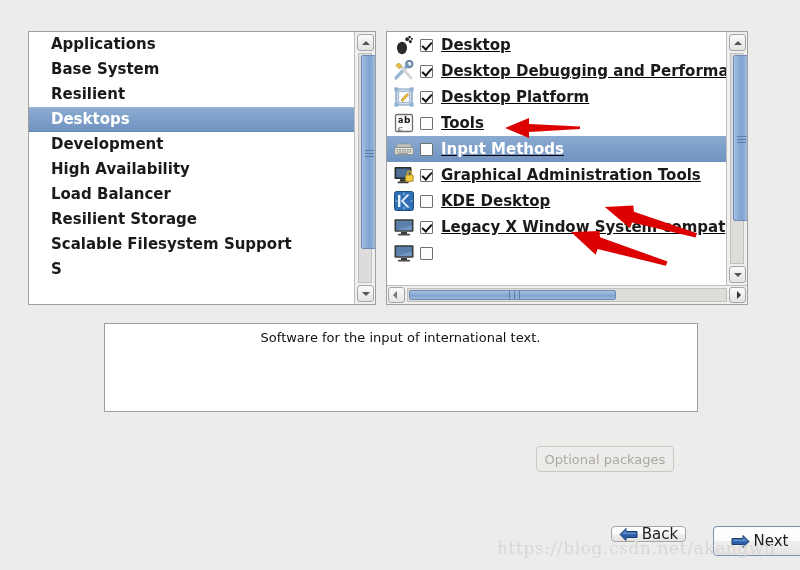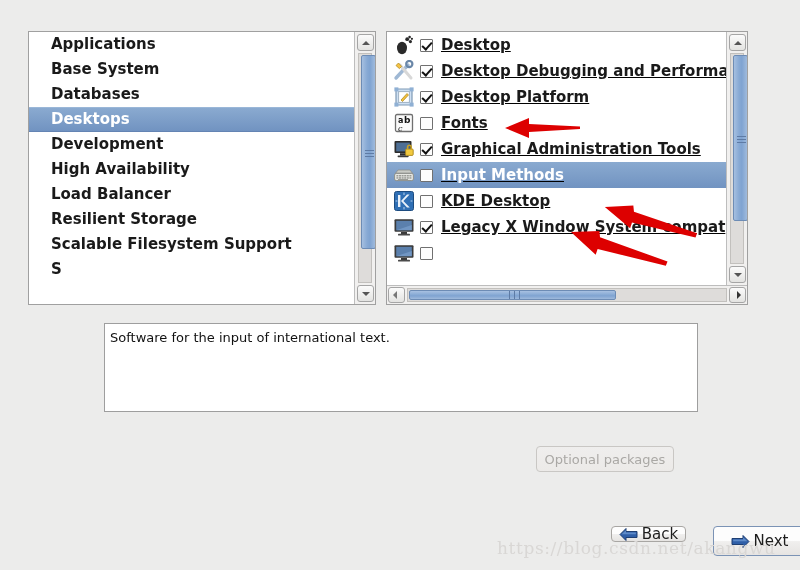"Databases" span { text: Databases -> Resilient }
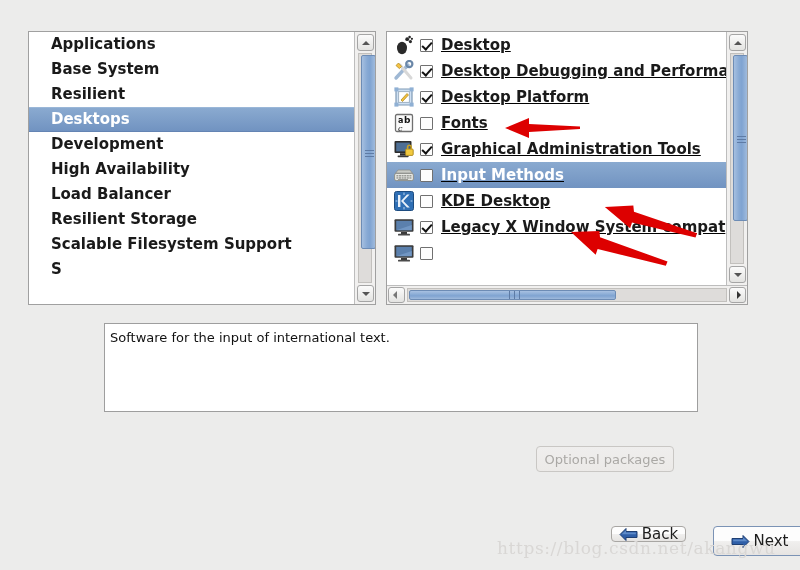"Fonts" span.grp-label { text: Fonts -> Tools }
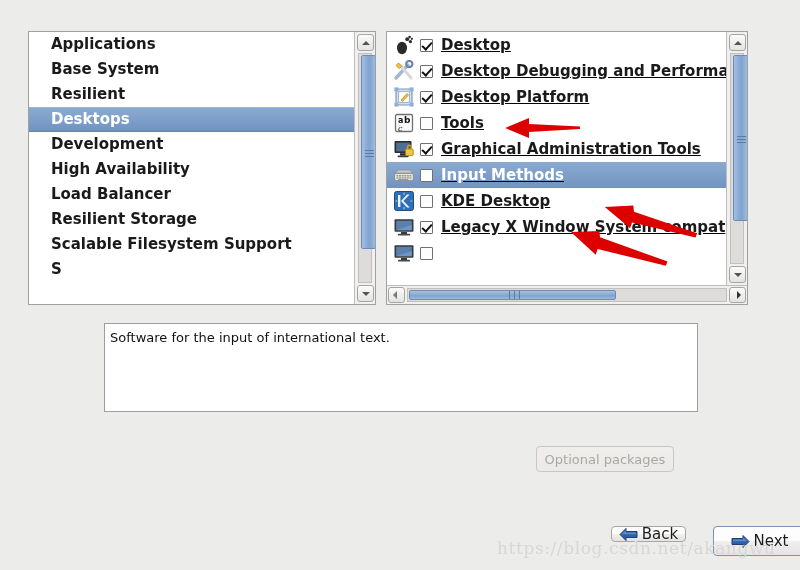"Graphical Administration Tools" div.grp-row { order: before "Input Methods" -> after "Input Methods" }
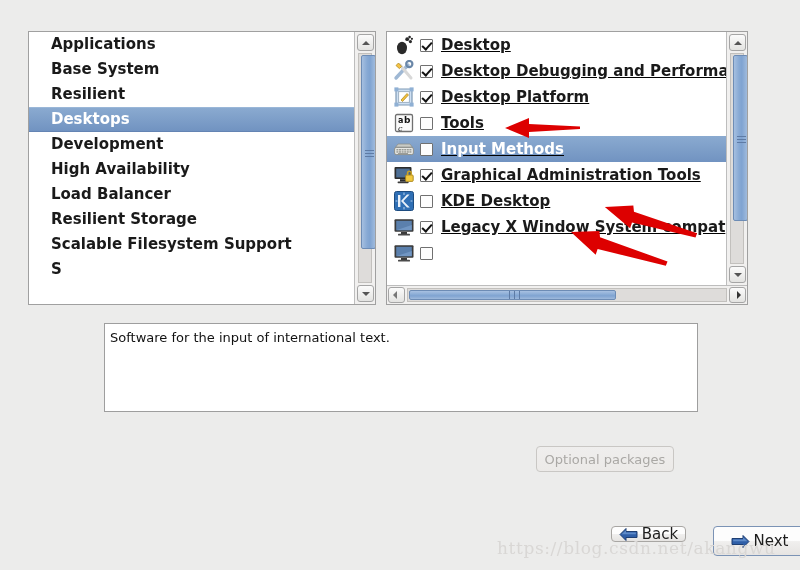"Software for the input of" #desc-text { text-align: none -> center }
